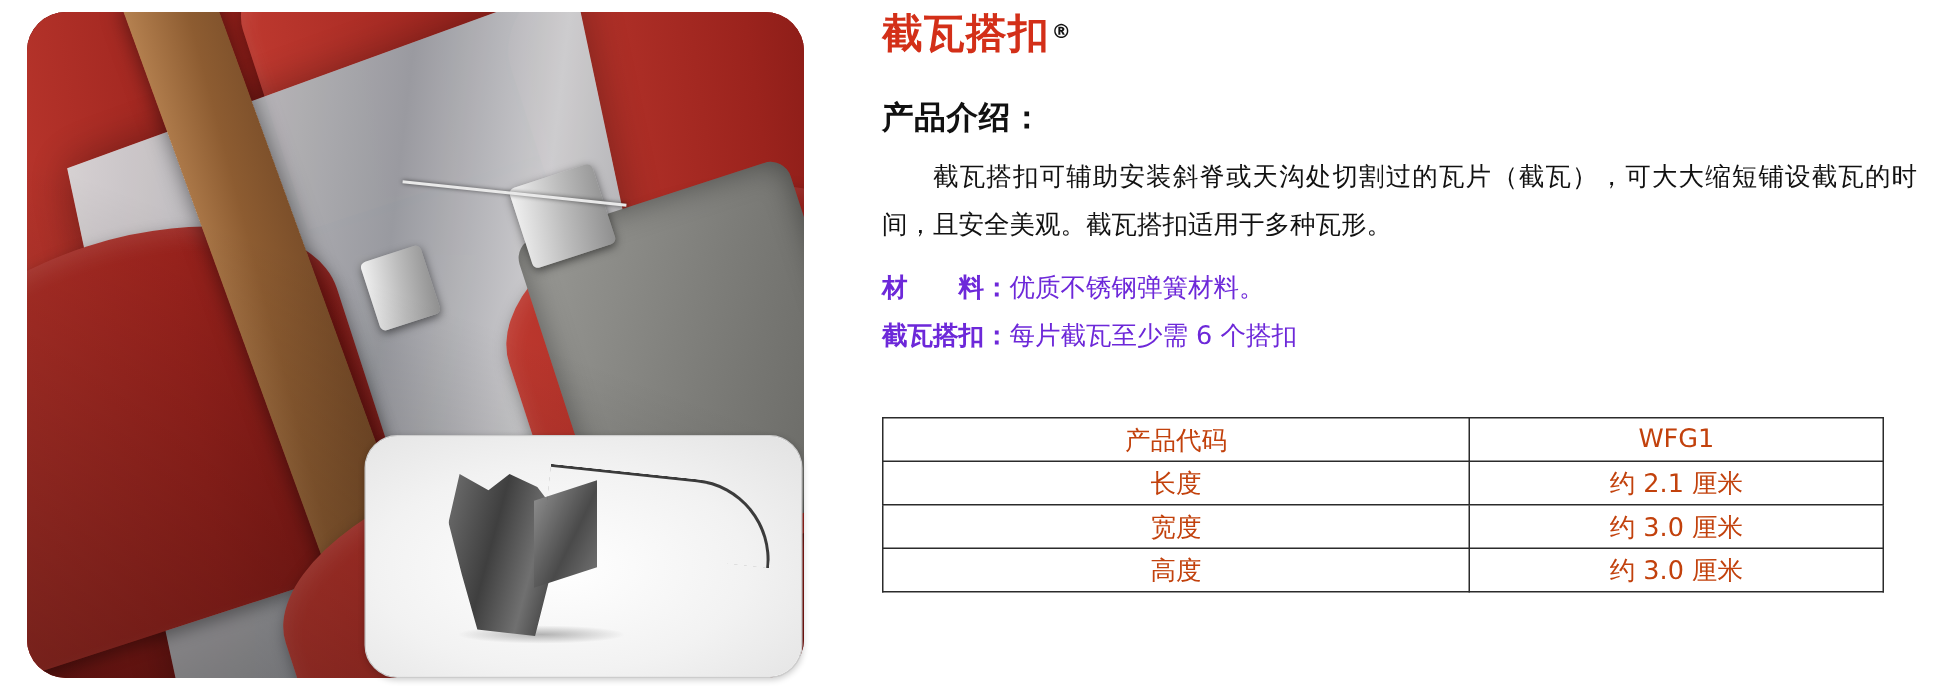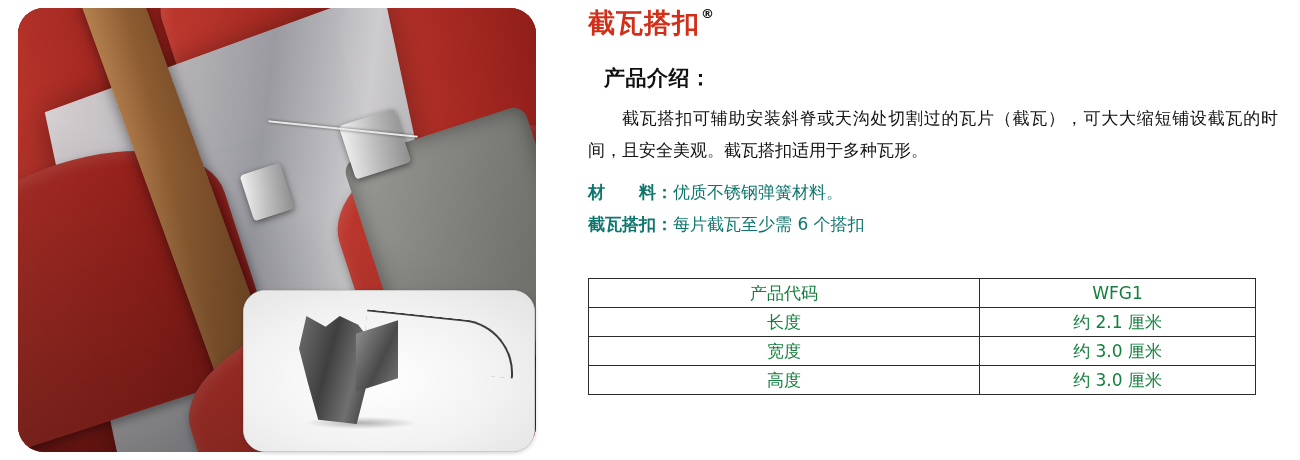"截瓦搭扣" .title-row { align-items: flex-start -> center }
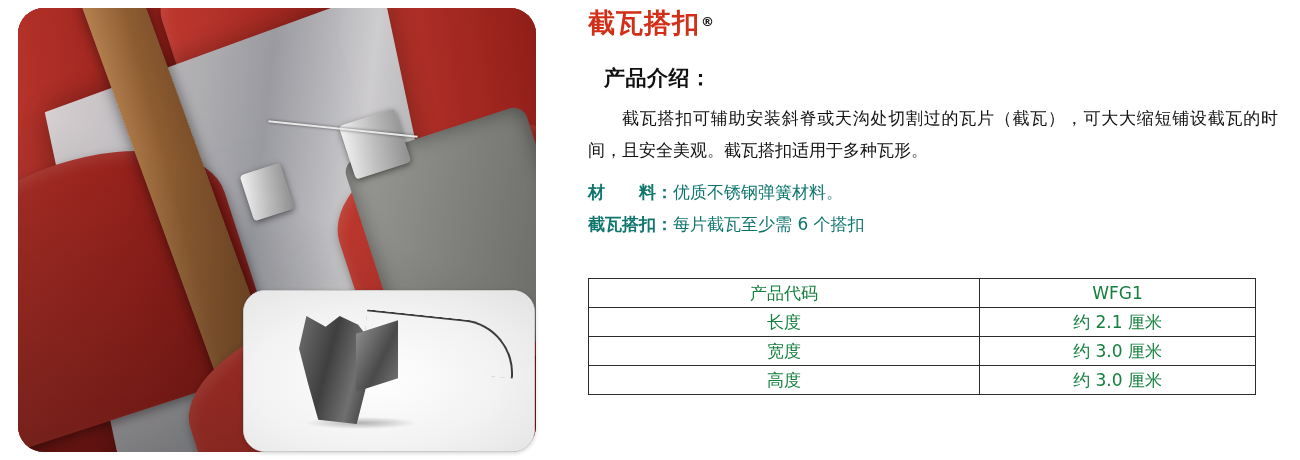"产品介绍：" .section-heading { left: 16px -> 0 }
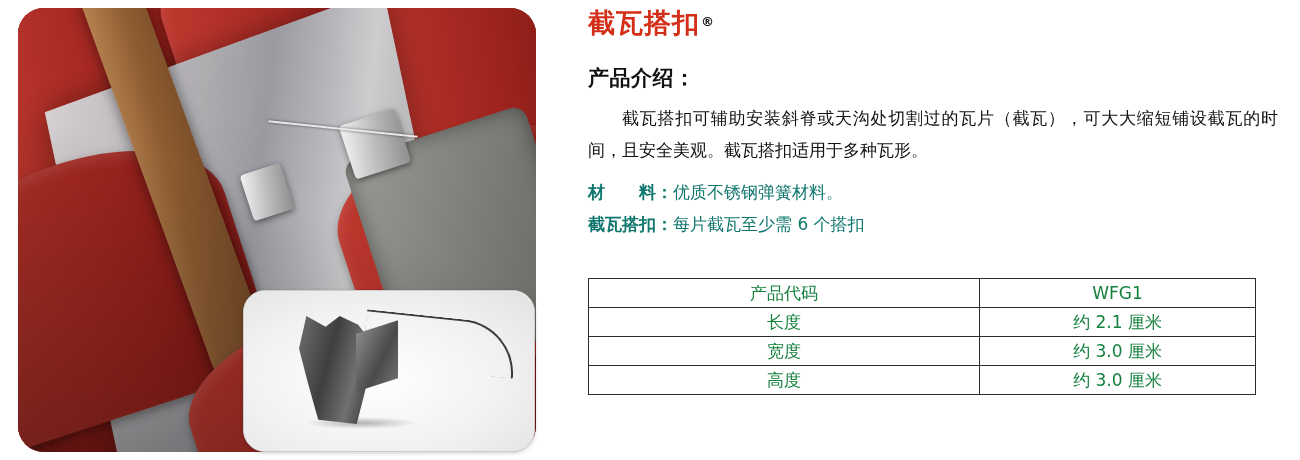"材 料：优质不锈钢弹簧材料。" .spec-line { color: #0f766e -> #6d28d9 }
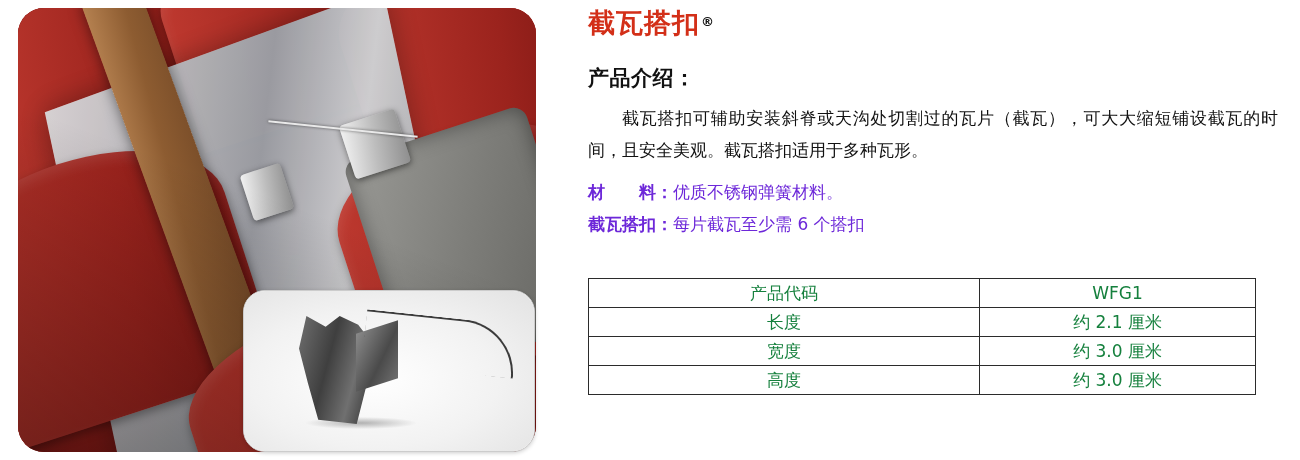"产品代码" .spec-table { color: #15803d -> #c2410c }
